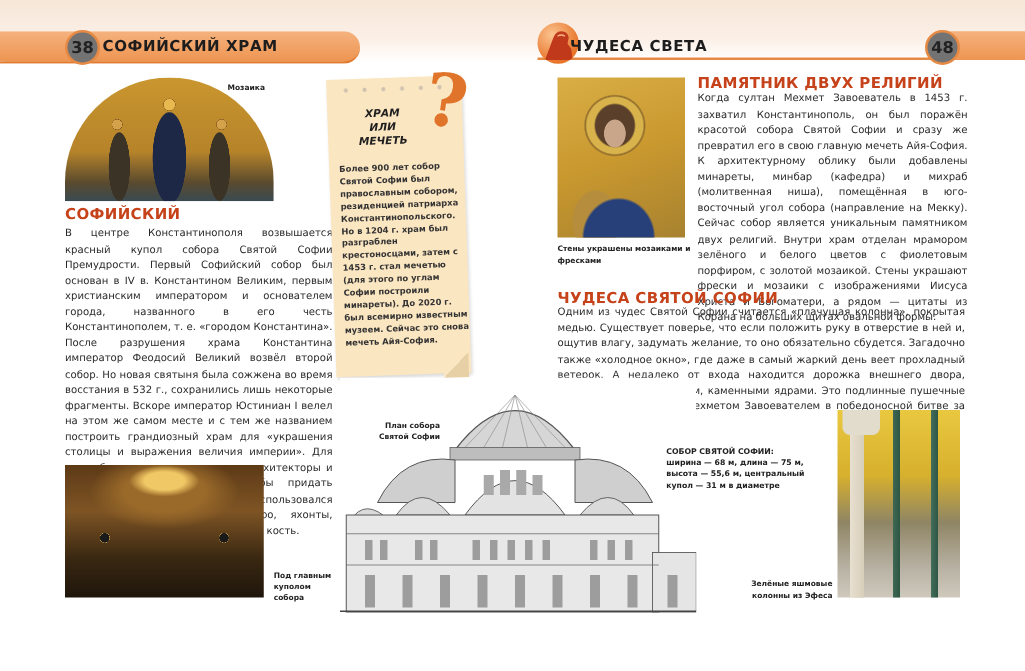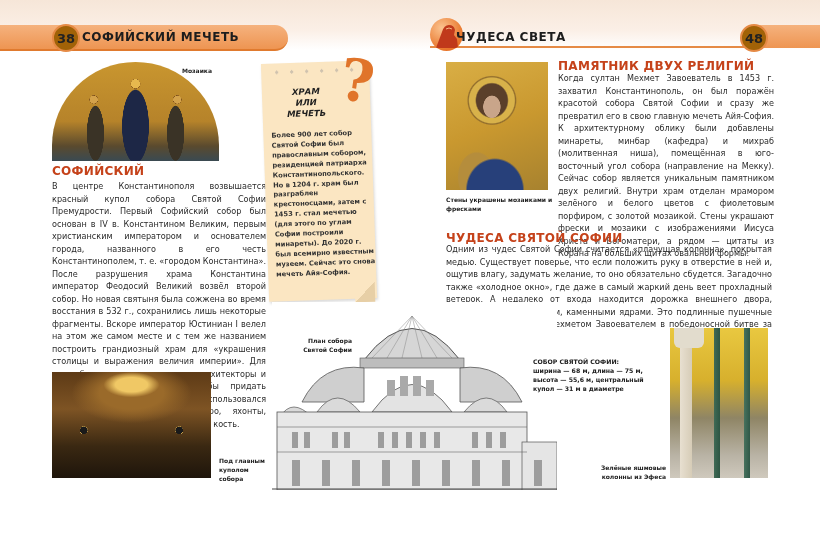"38" .pagenum { background: #a16207 -> #737373 }
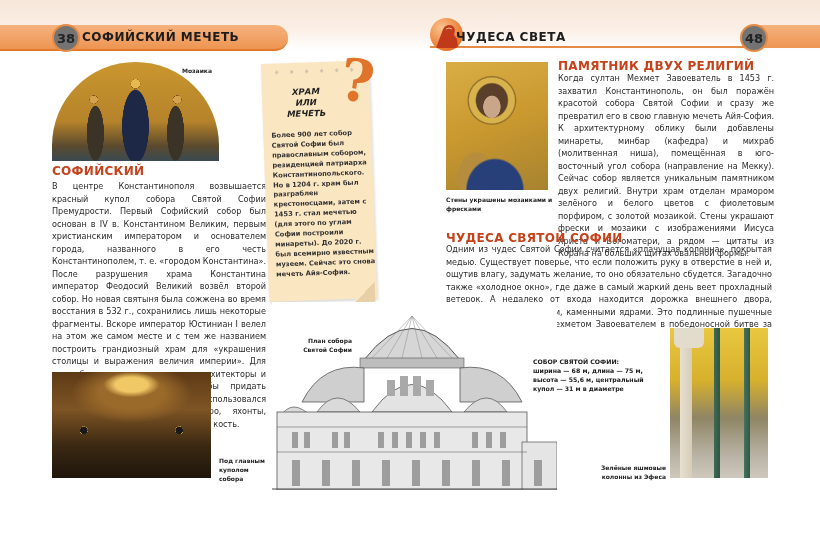"СОФИЙСКИЙ МЕЧЕТЬ" div.htitle { text: МЕЧЕТЬ -> ХРАМ }
